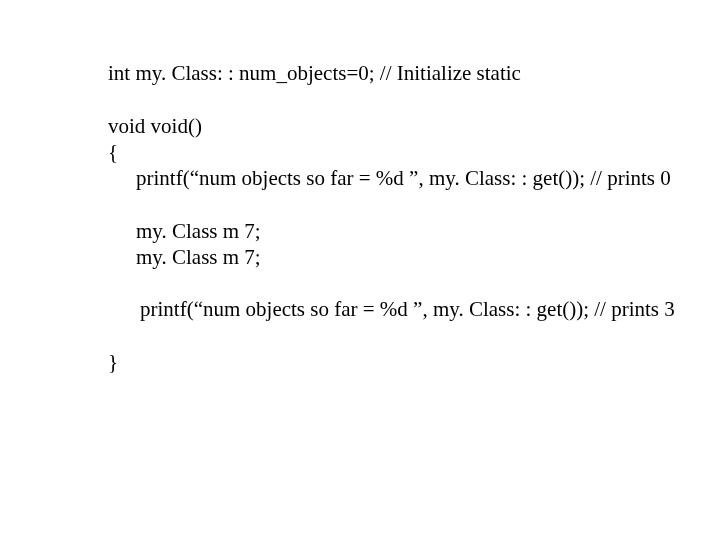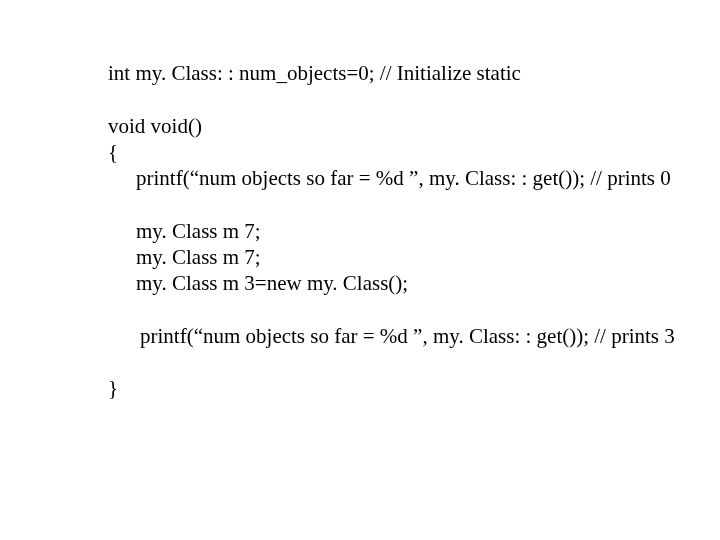"my. Class m 3=new my." div.line { html: <div>my. Class m 3=new my. Class();</div> -> none }
